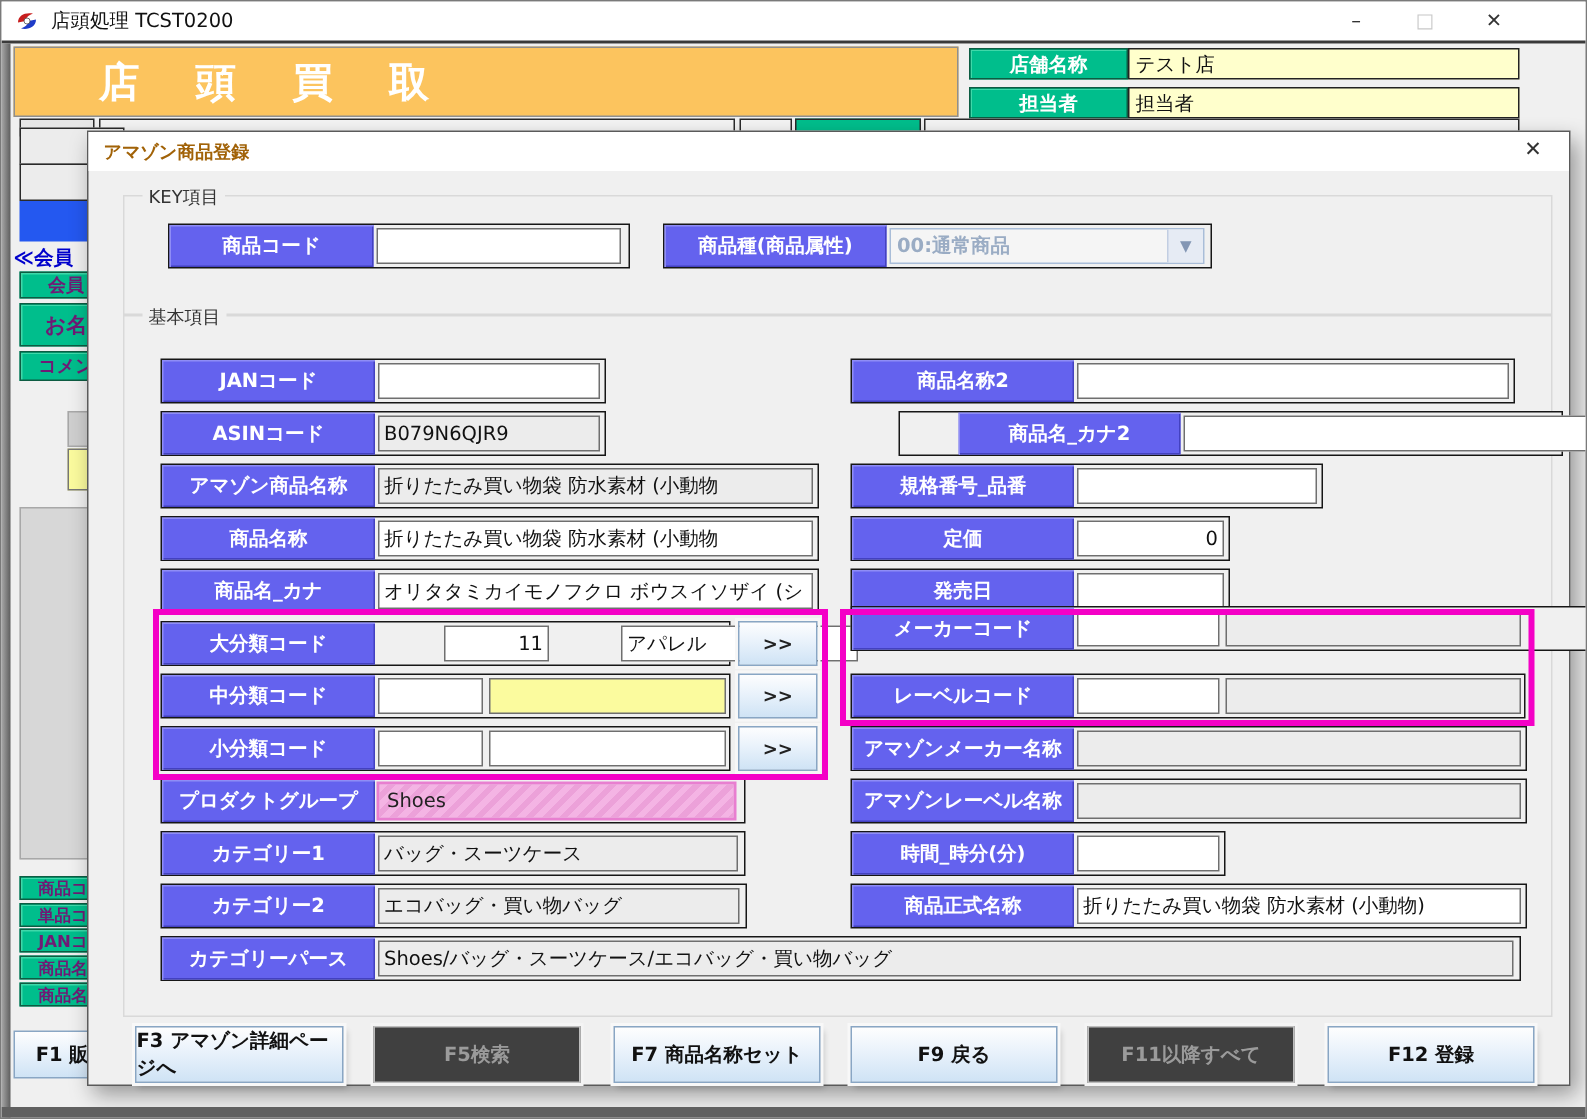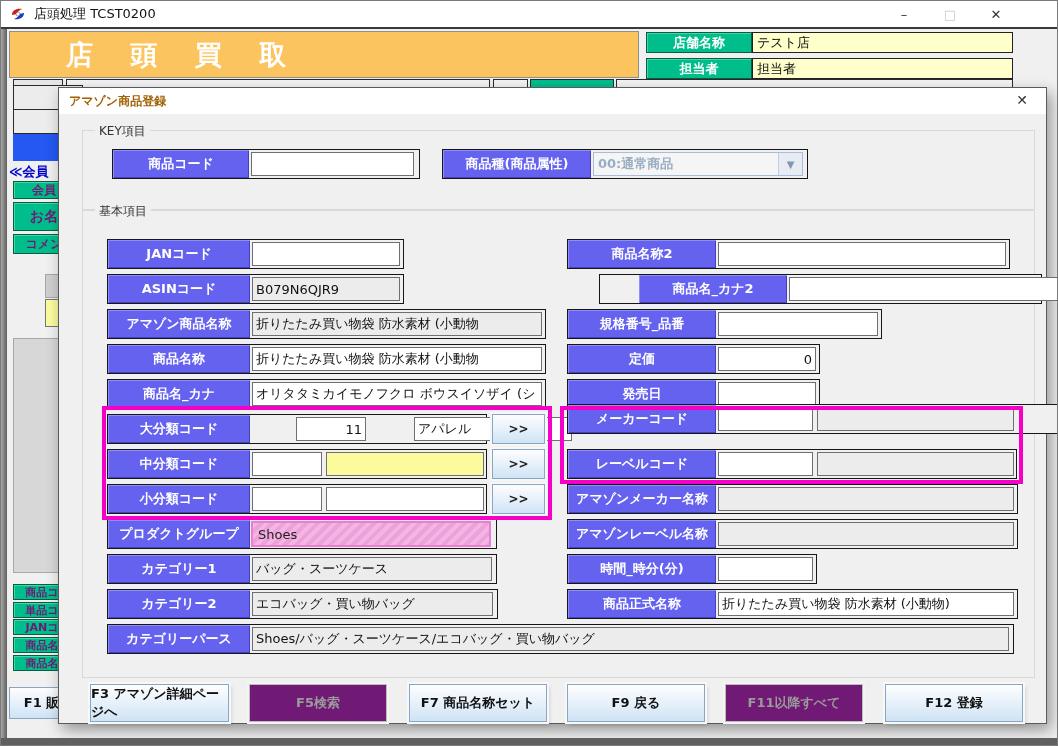"F5検索" .fbtn.disabled { background: #701a75 -> #404040 }
